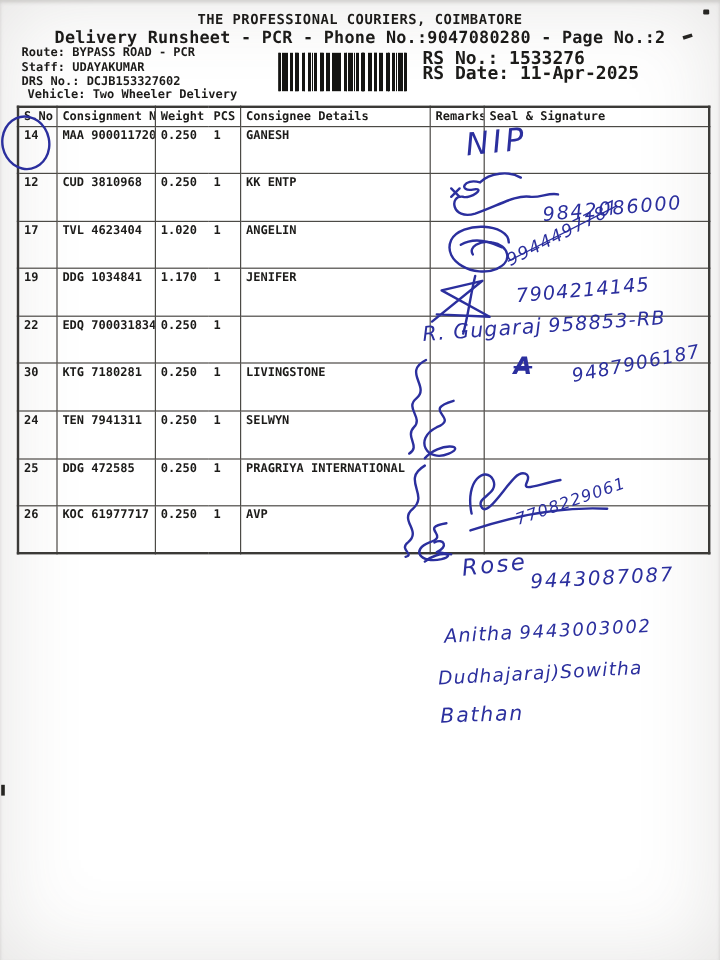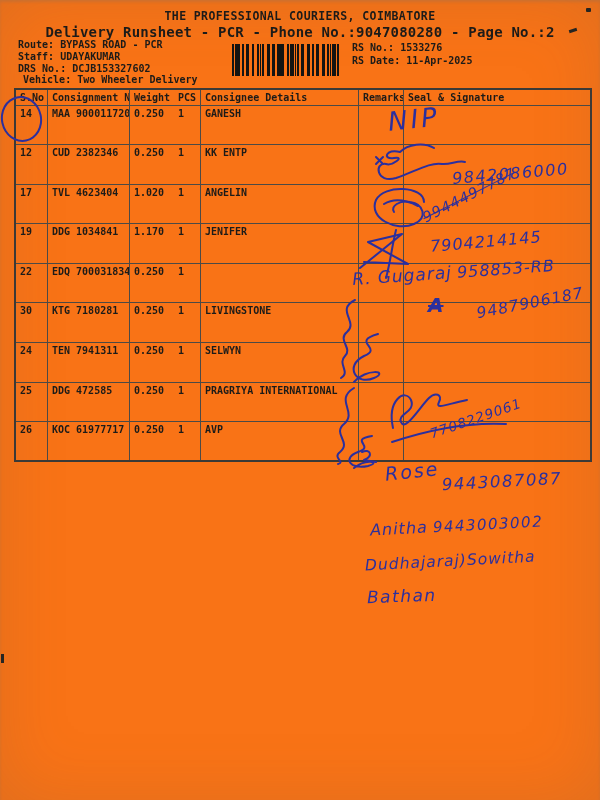"THE PROFESSIONAL COURIERS, COIMBATORE" .sheet { background: #f97316 -> #ffffff }
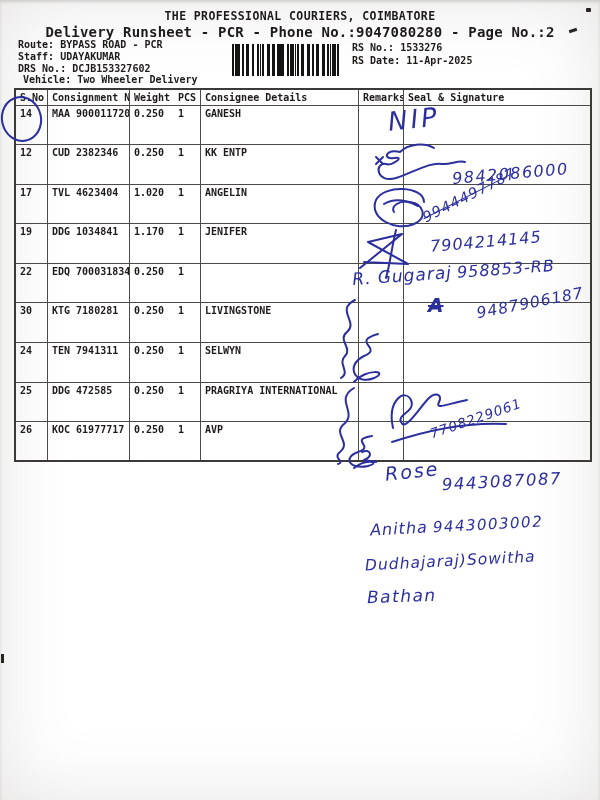"RS No.: 1533276" .info-right { font-size: 10px -> 15px }
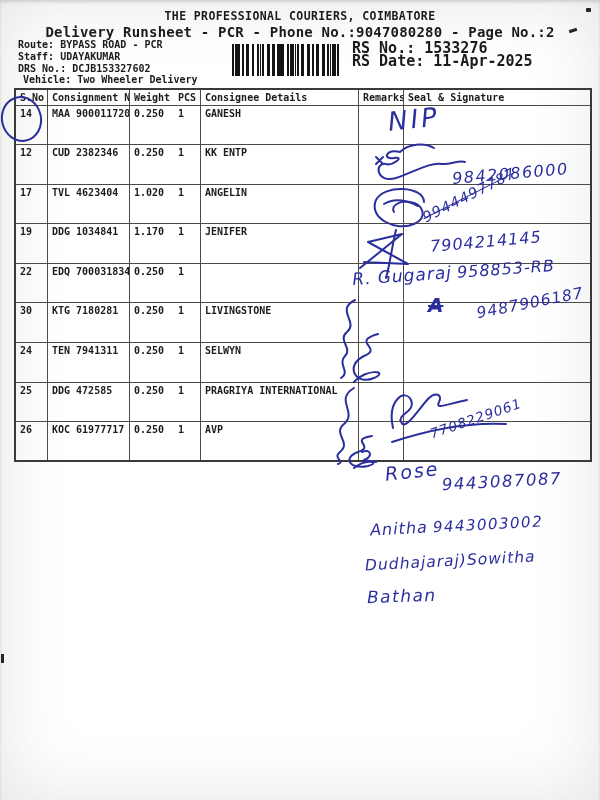"CUD 2382346" td.col-consignment { text: 2382346 -> 3810968 }
